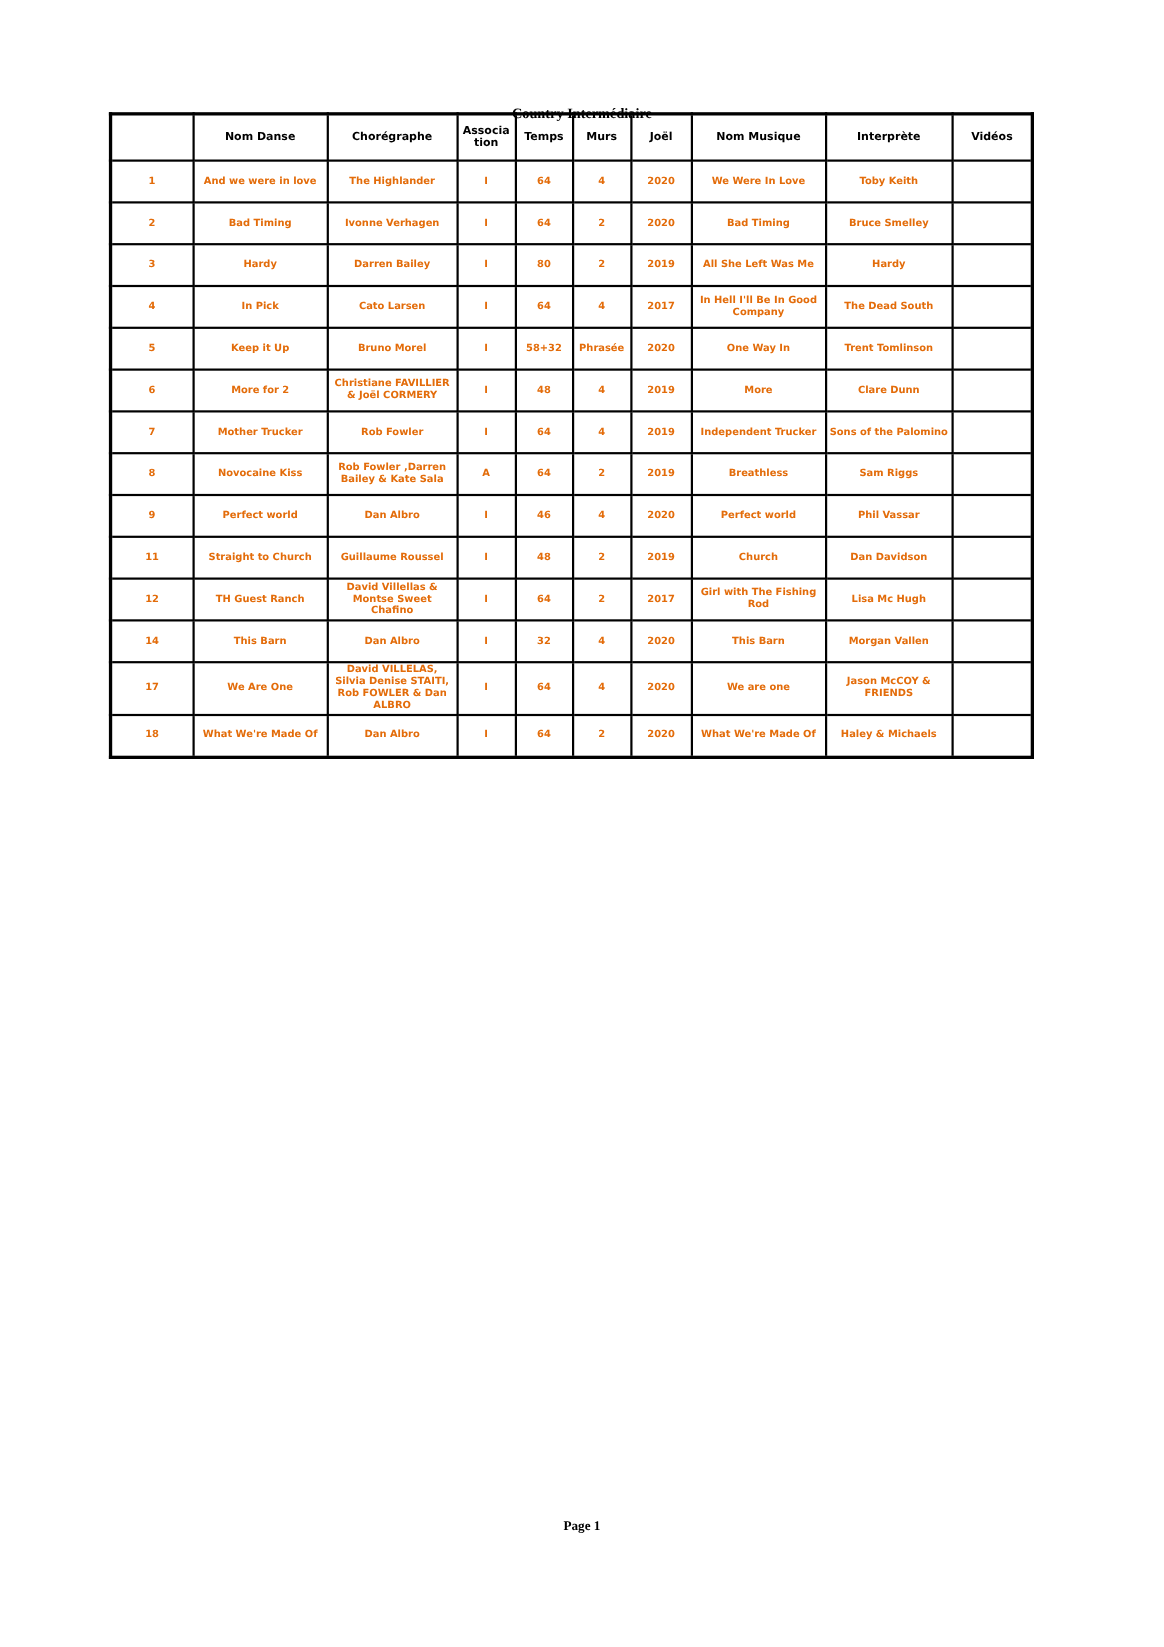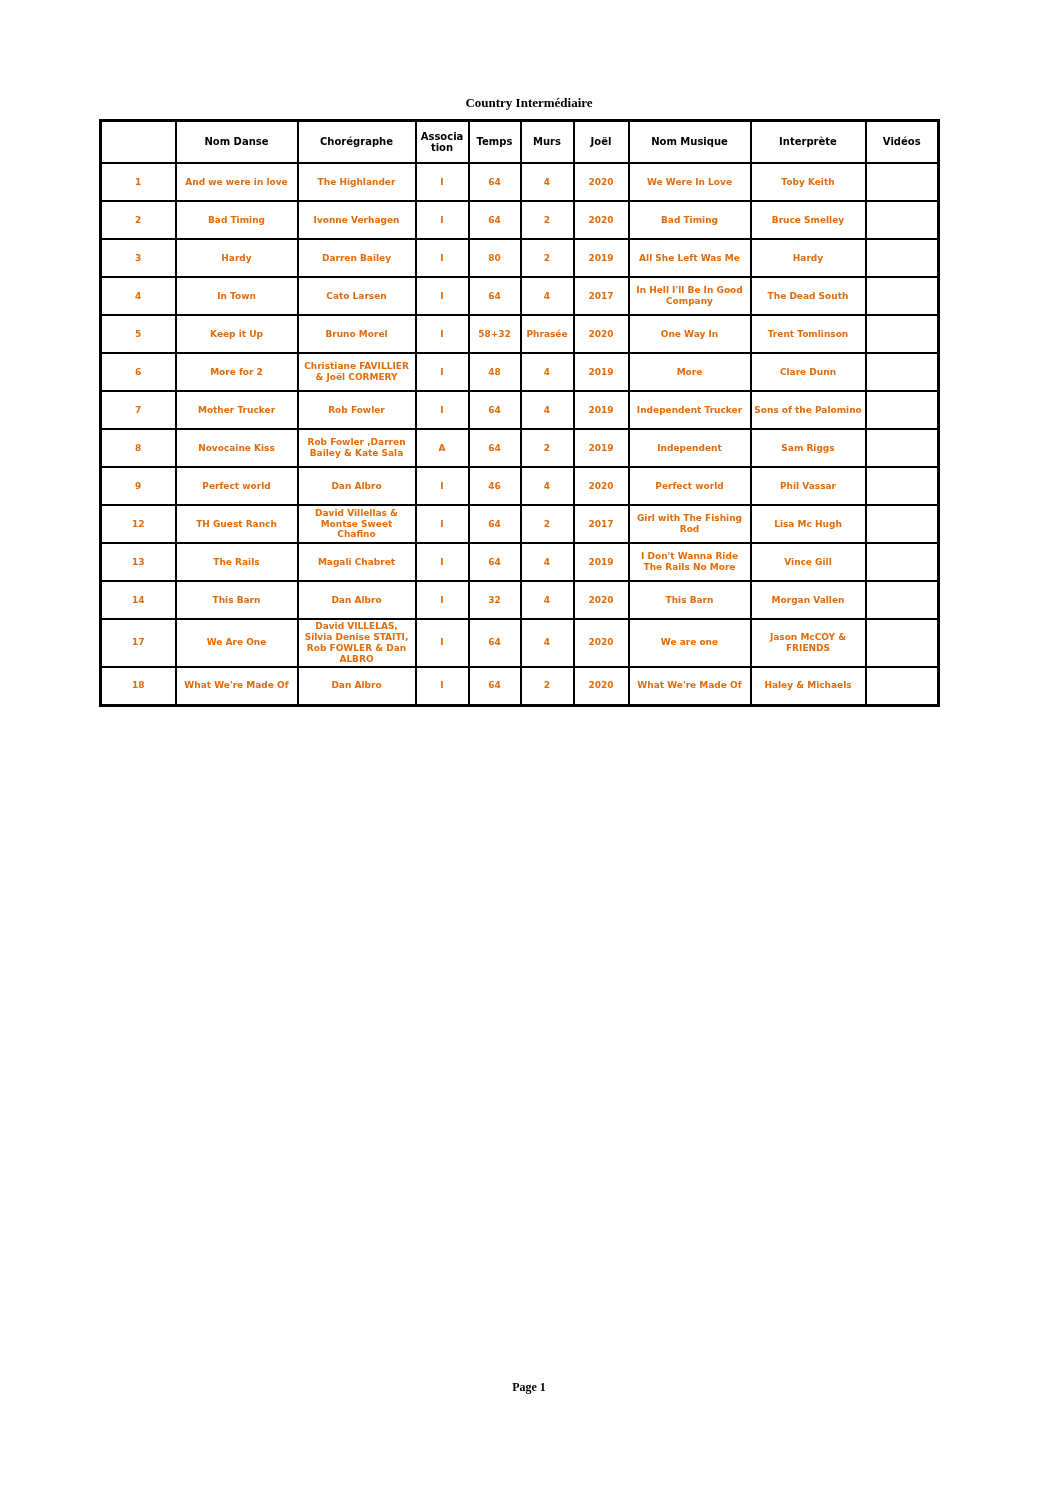"Nom Danse" table.dance-table { top: 119px -> 102px }
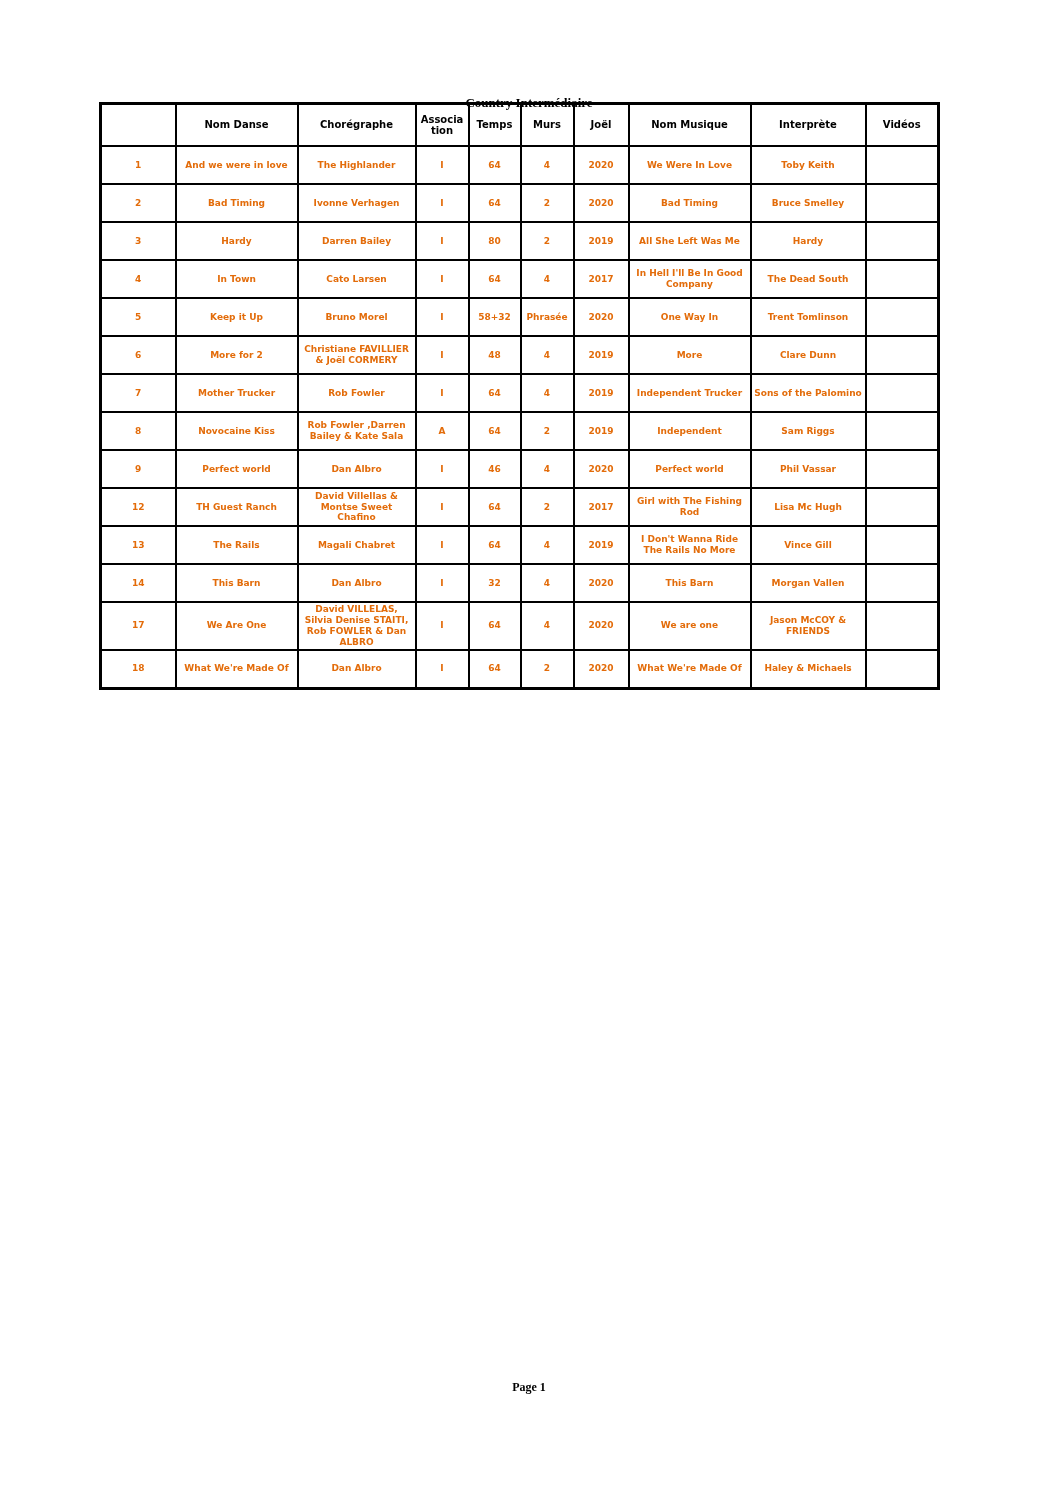"In Town" td { text: Town -> Pick }
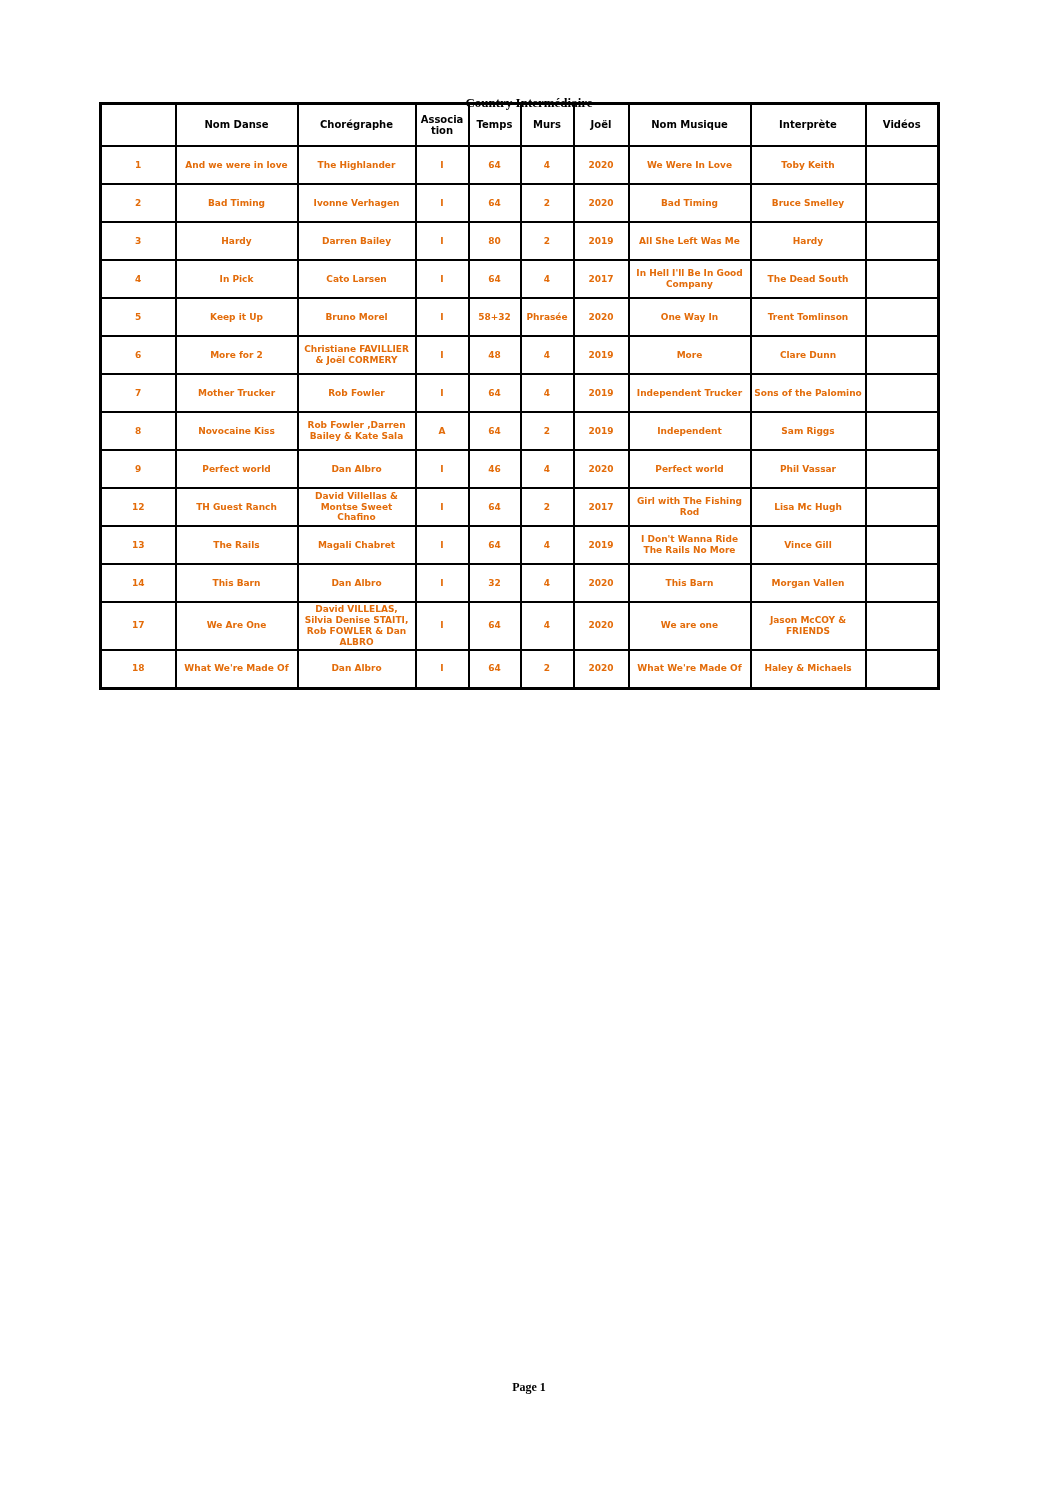"Independent" td { text: Independent -> Breathless }
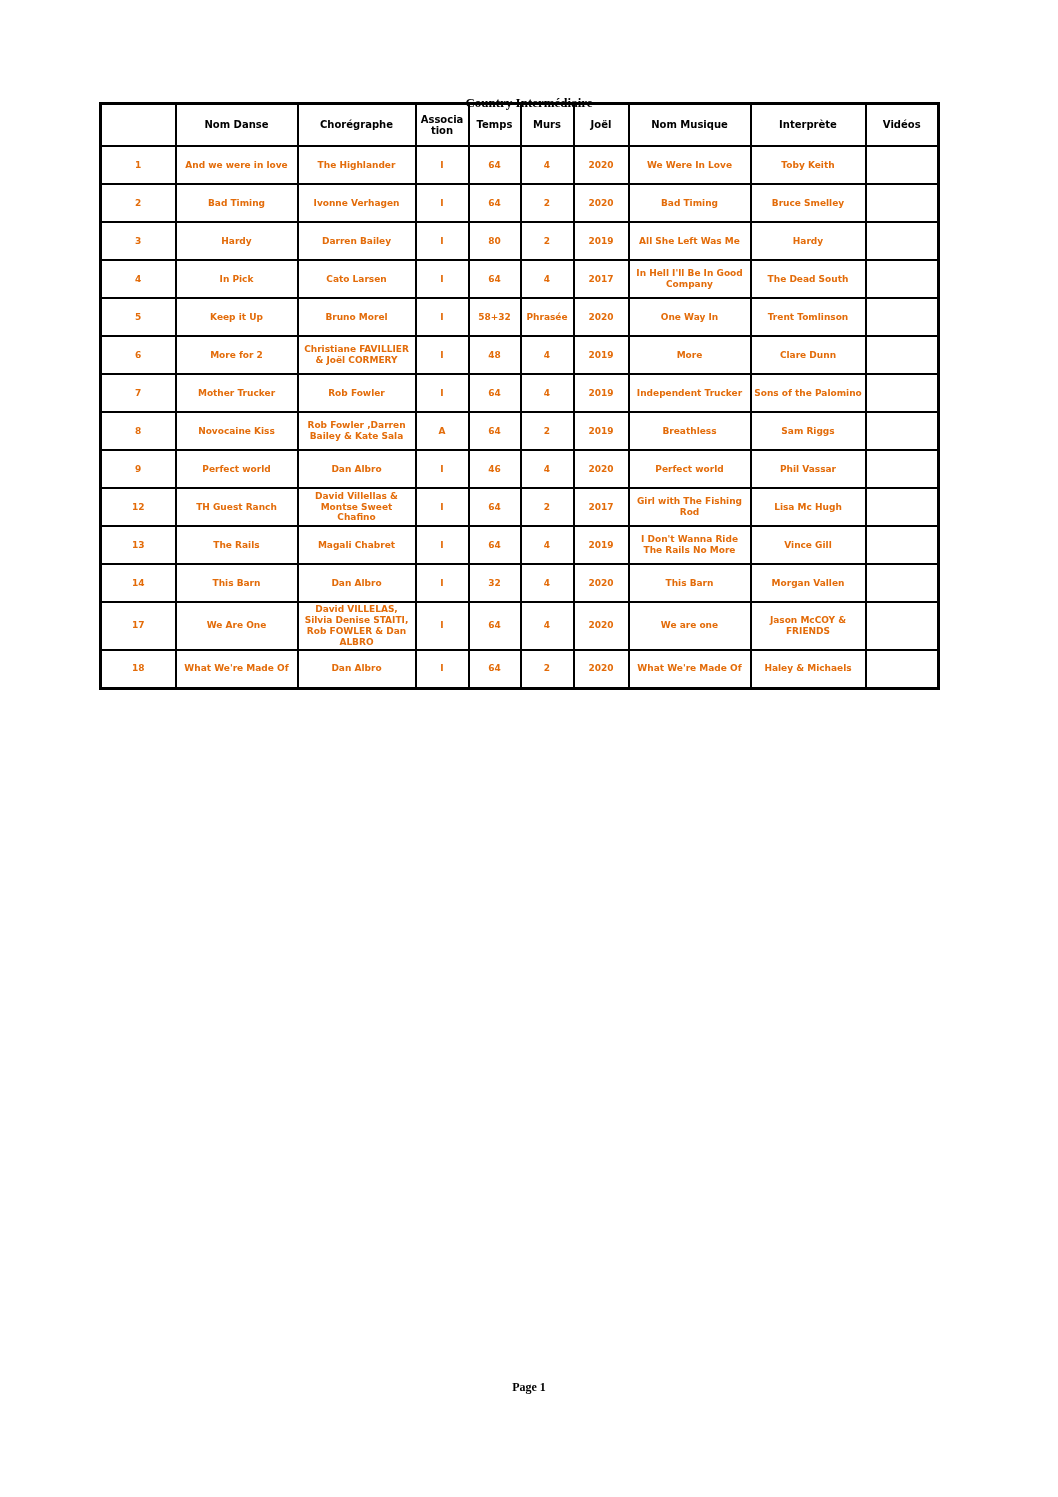"11" tr { html: none -> <tr> <td>11</td> <td>Straight to Church</td> <td>Guillaume Roussel</td> <td>I</td> <td>48</td> <td>2</td> <td>2019</td> <td>Church</td> <td>Dan Davidson</td> <td></td> </tr> }
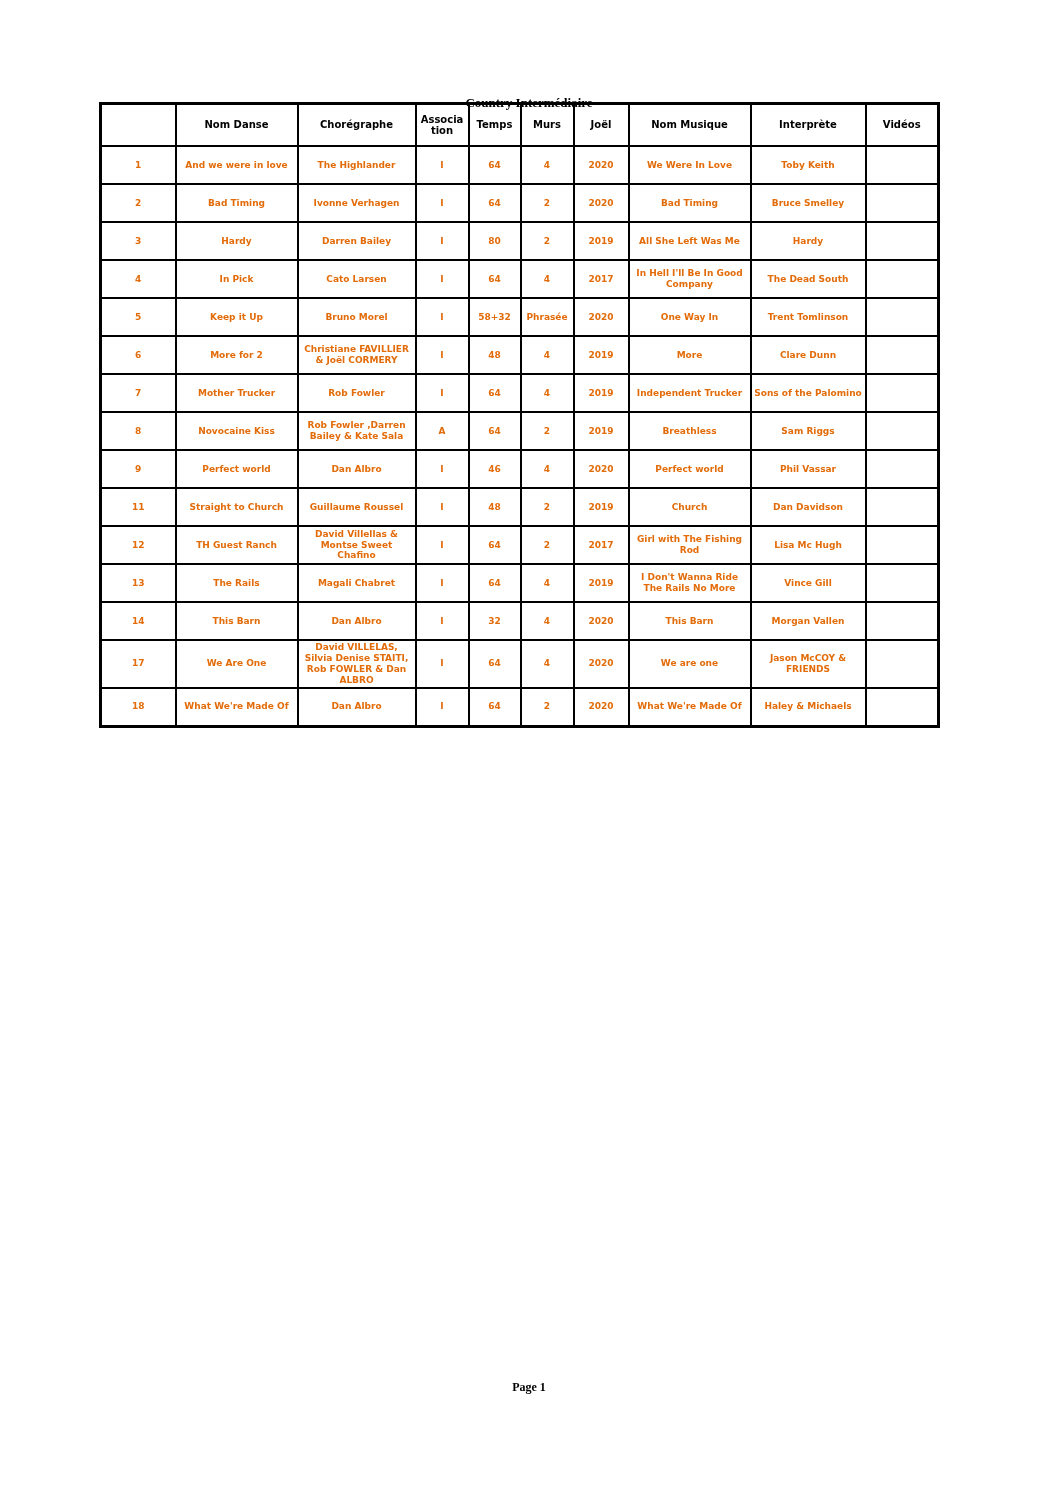"13" tr { html: <tr> <td>13</td> <td>The Rails</td> <td>Magali Chabret</td> <td>I</td> <td>64</td> <td>4</td> <td>2019</td> <td>I Don't Wanna Ride The Rails No More</td> <td>Vince Gill</td> <td></td> </tr> -> none }
